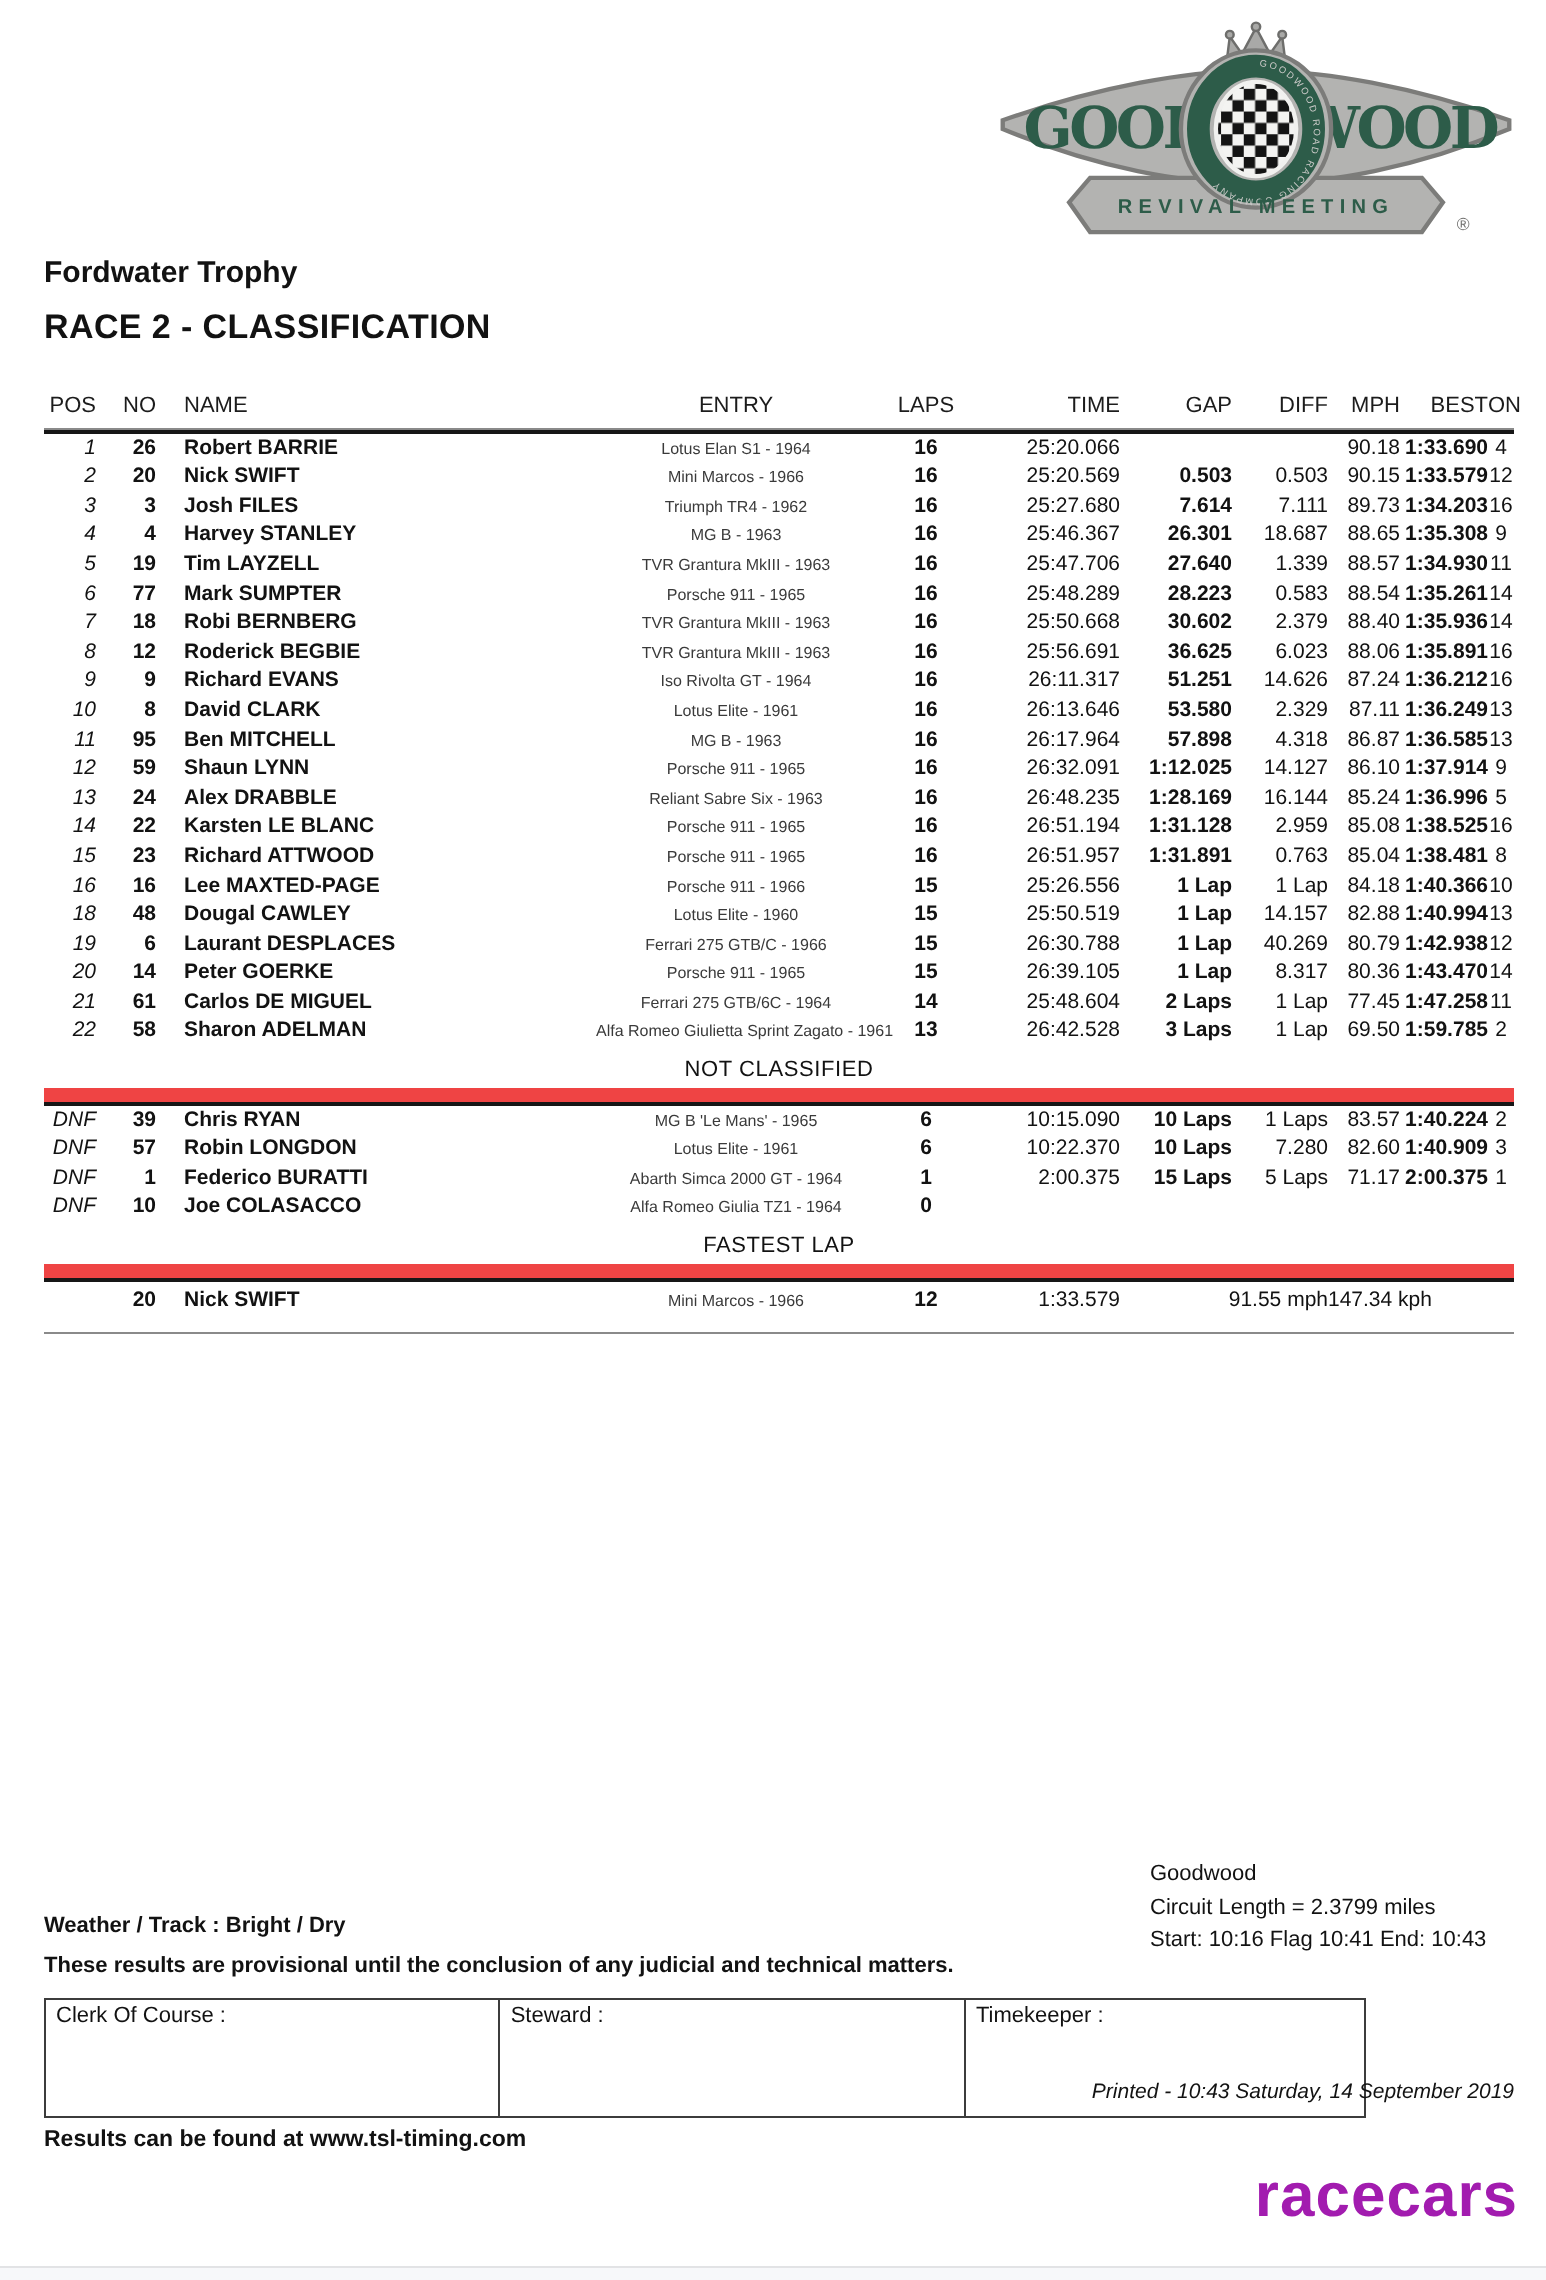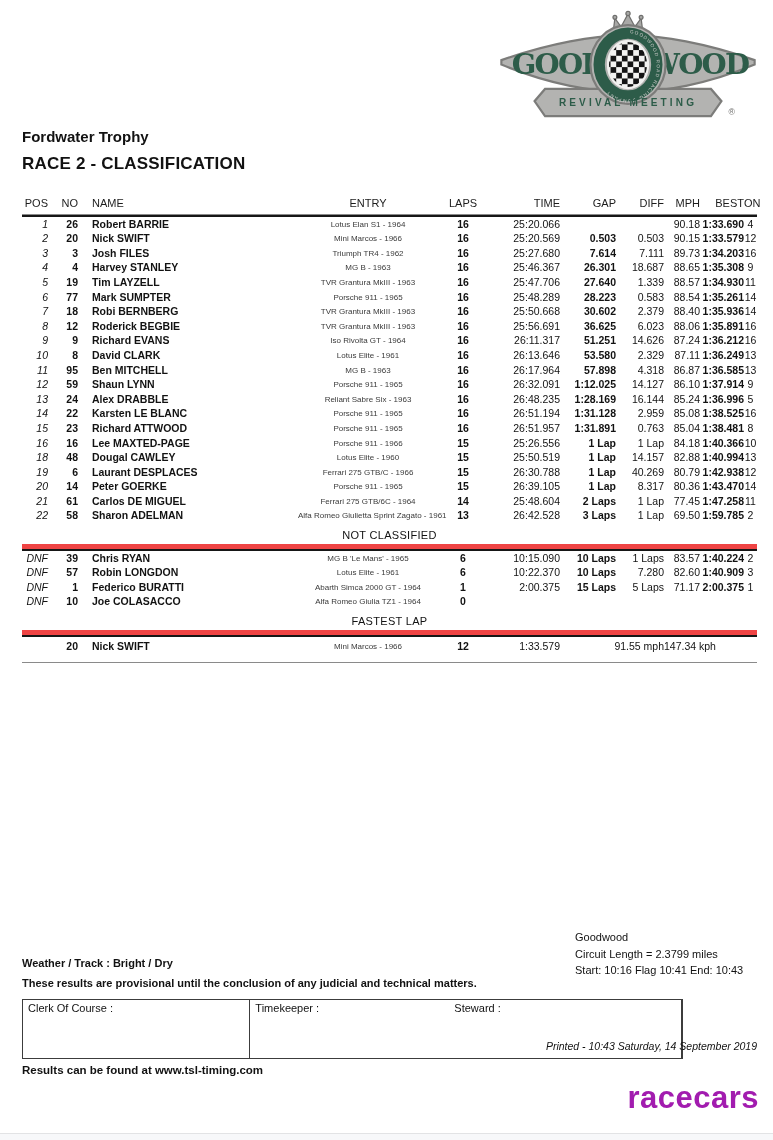"NOT CLASSIFIED" tbody.section td.sec-label { border-bottom: 5px solid #ef4444 -> 7px solid #ef4444 }
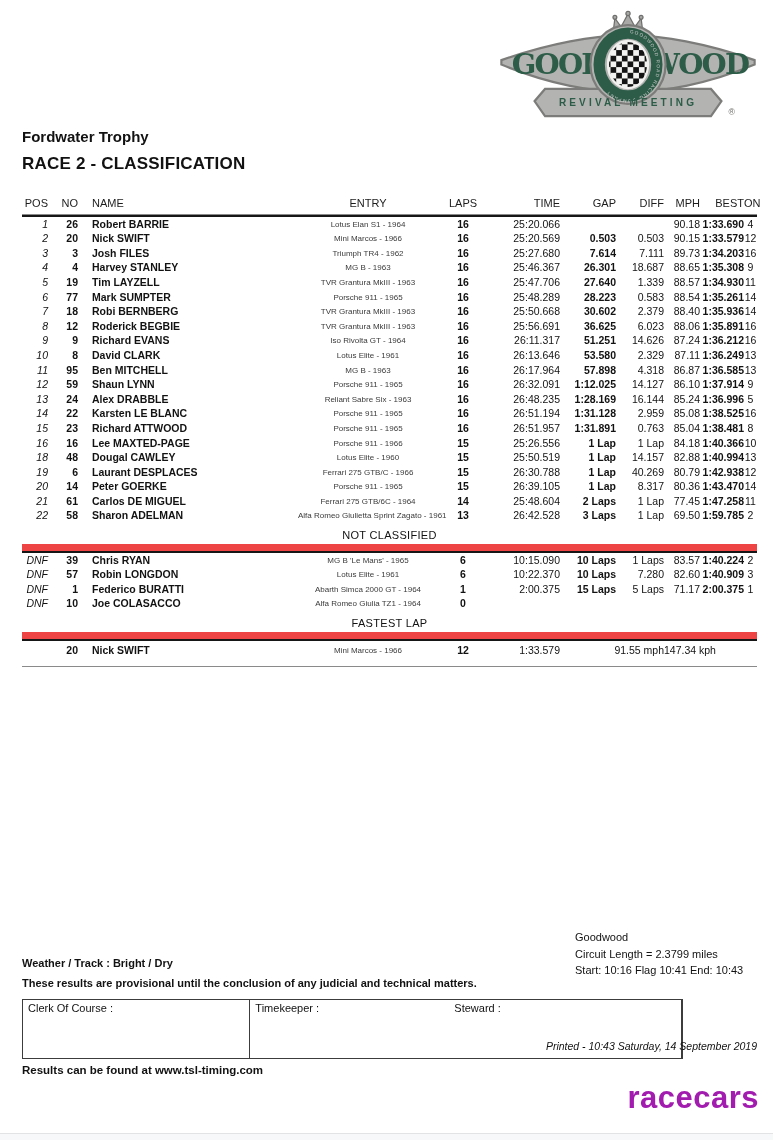"Timekeeper :" div.sig-cell { order: before "Steward :" -> after "Steward :" }
